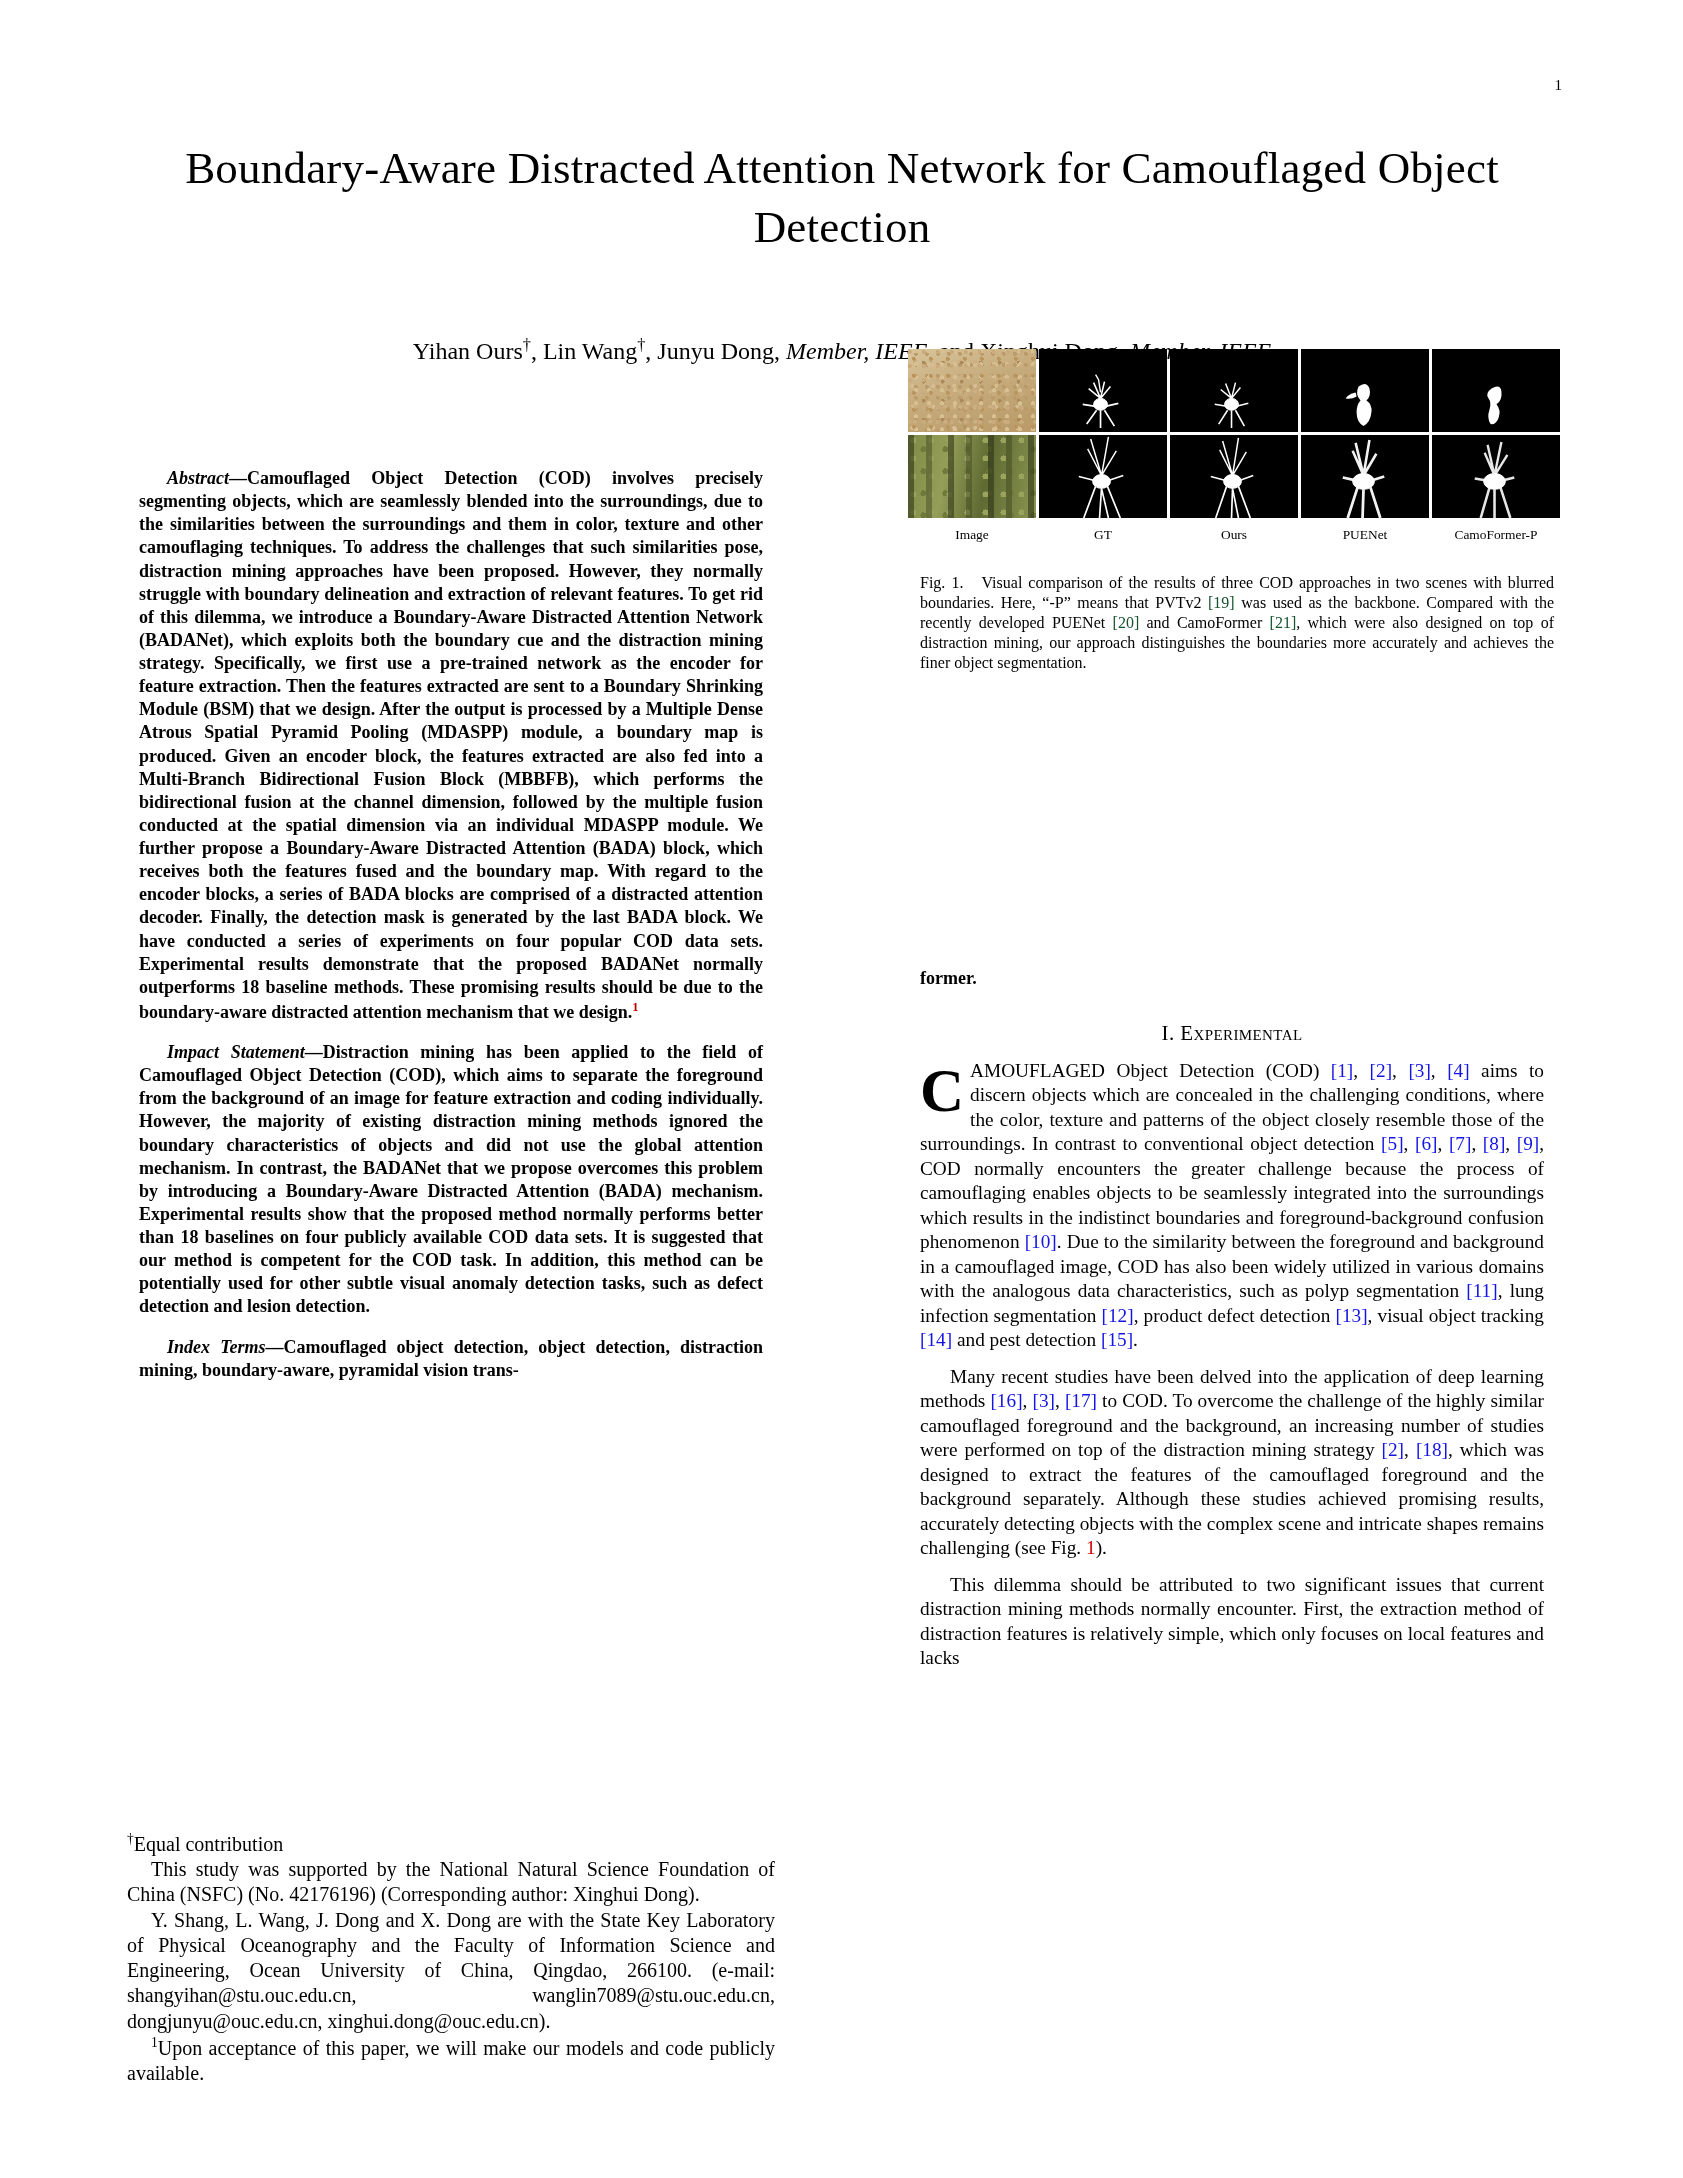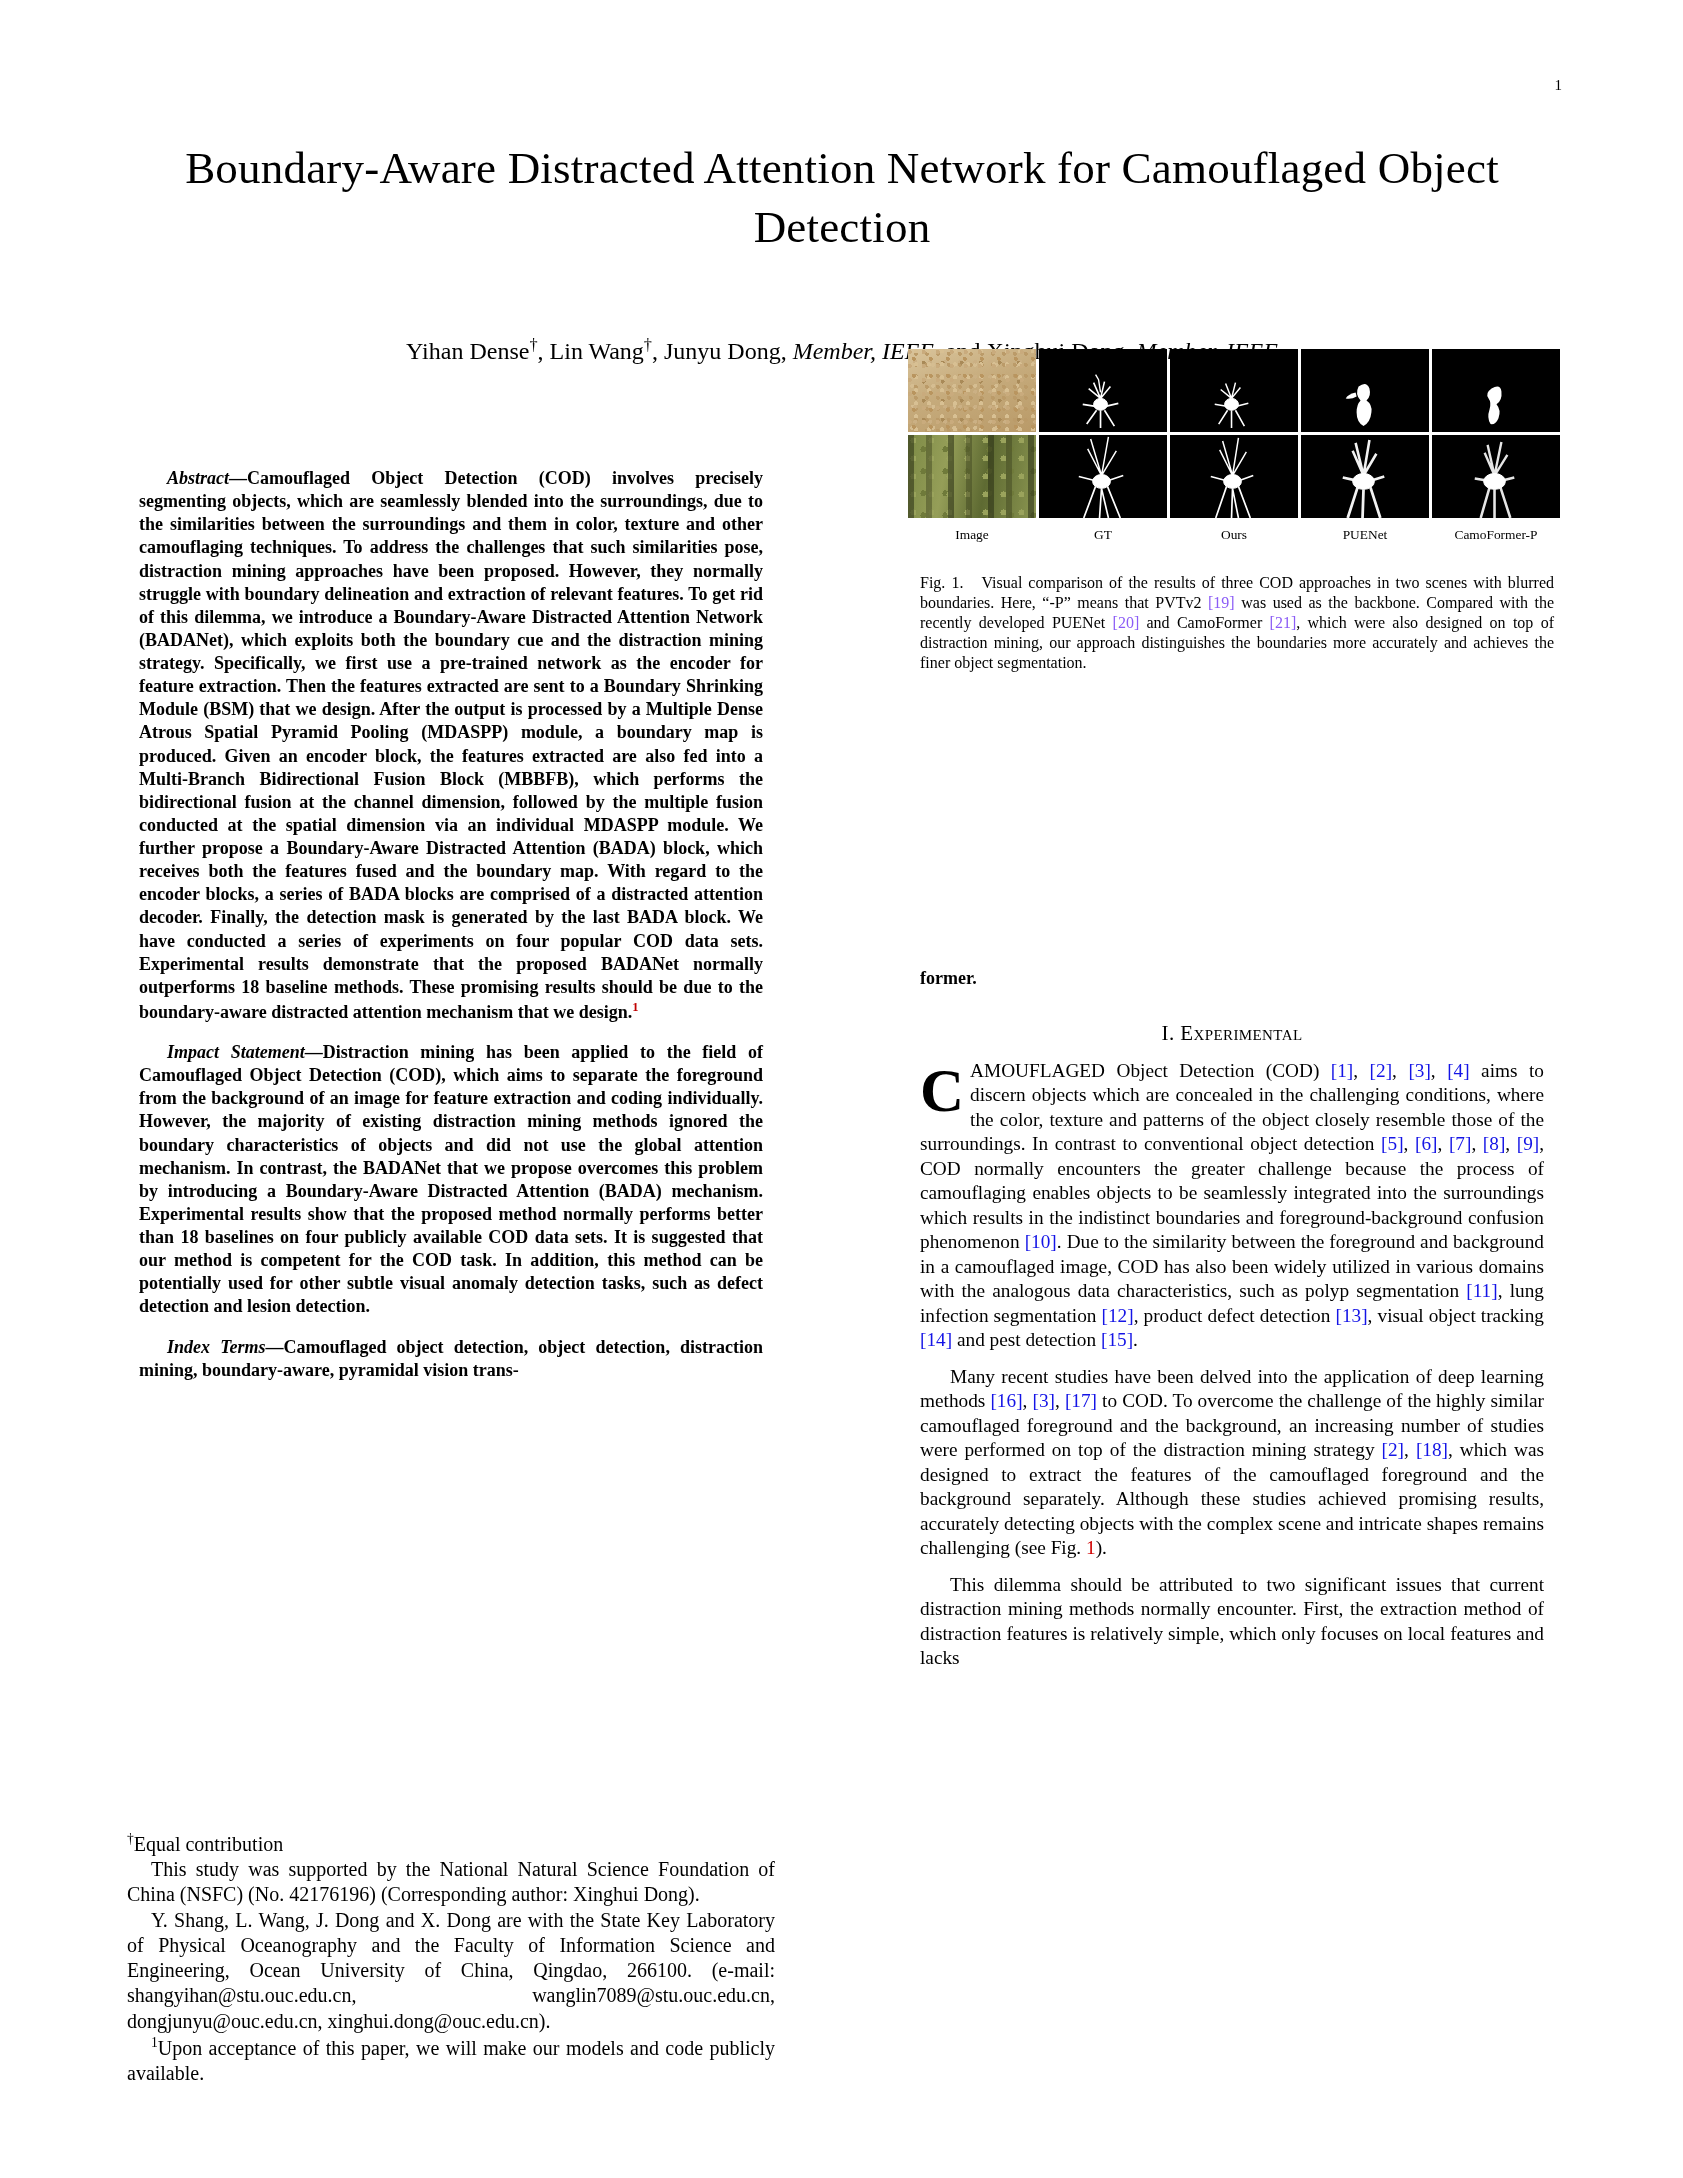"Yihan Dense" span { text: Dense -> Ours }
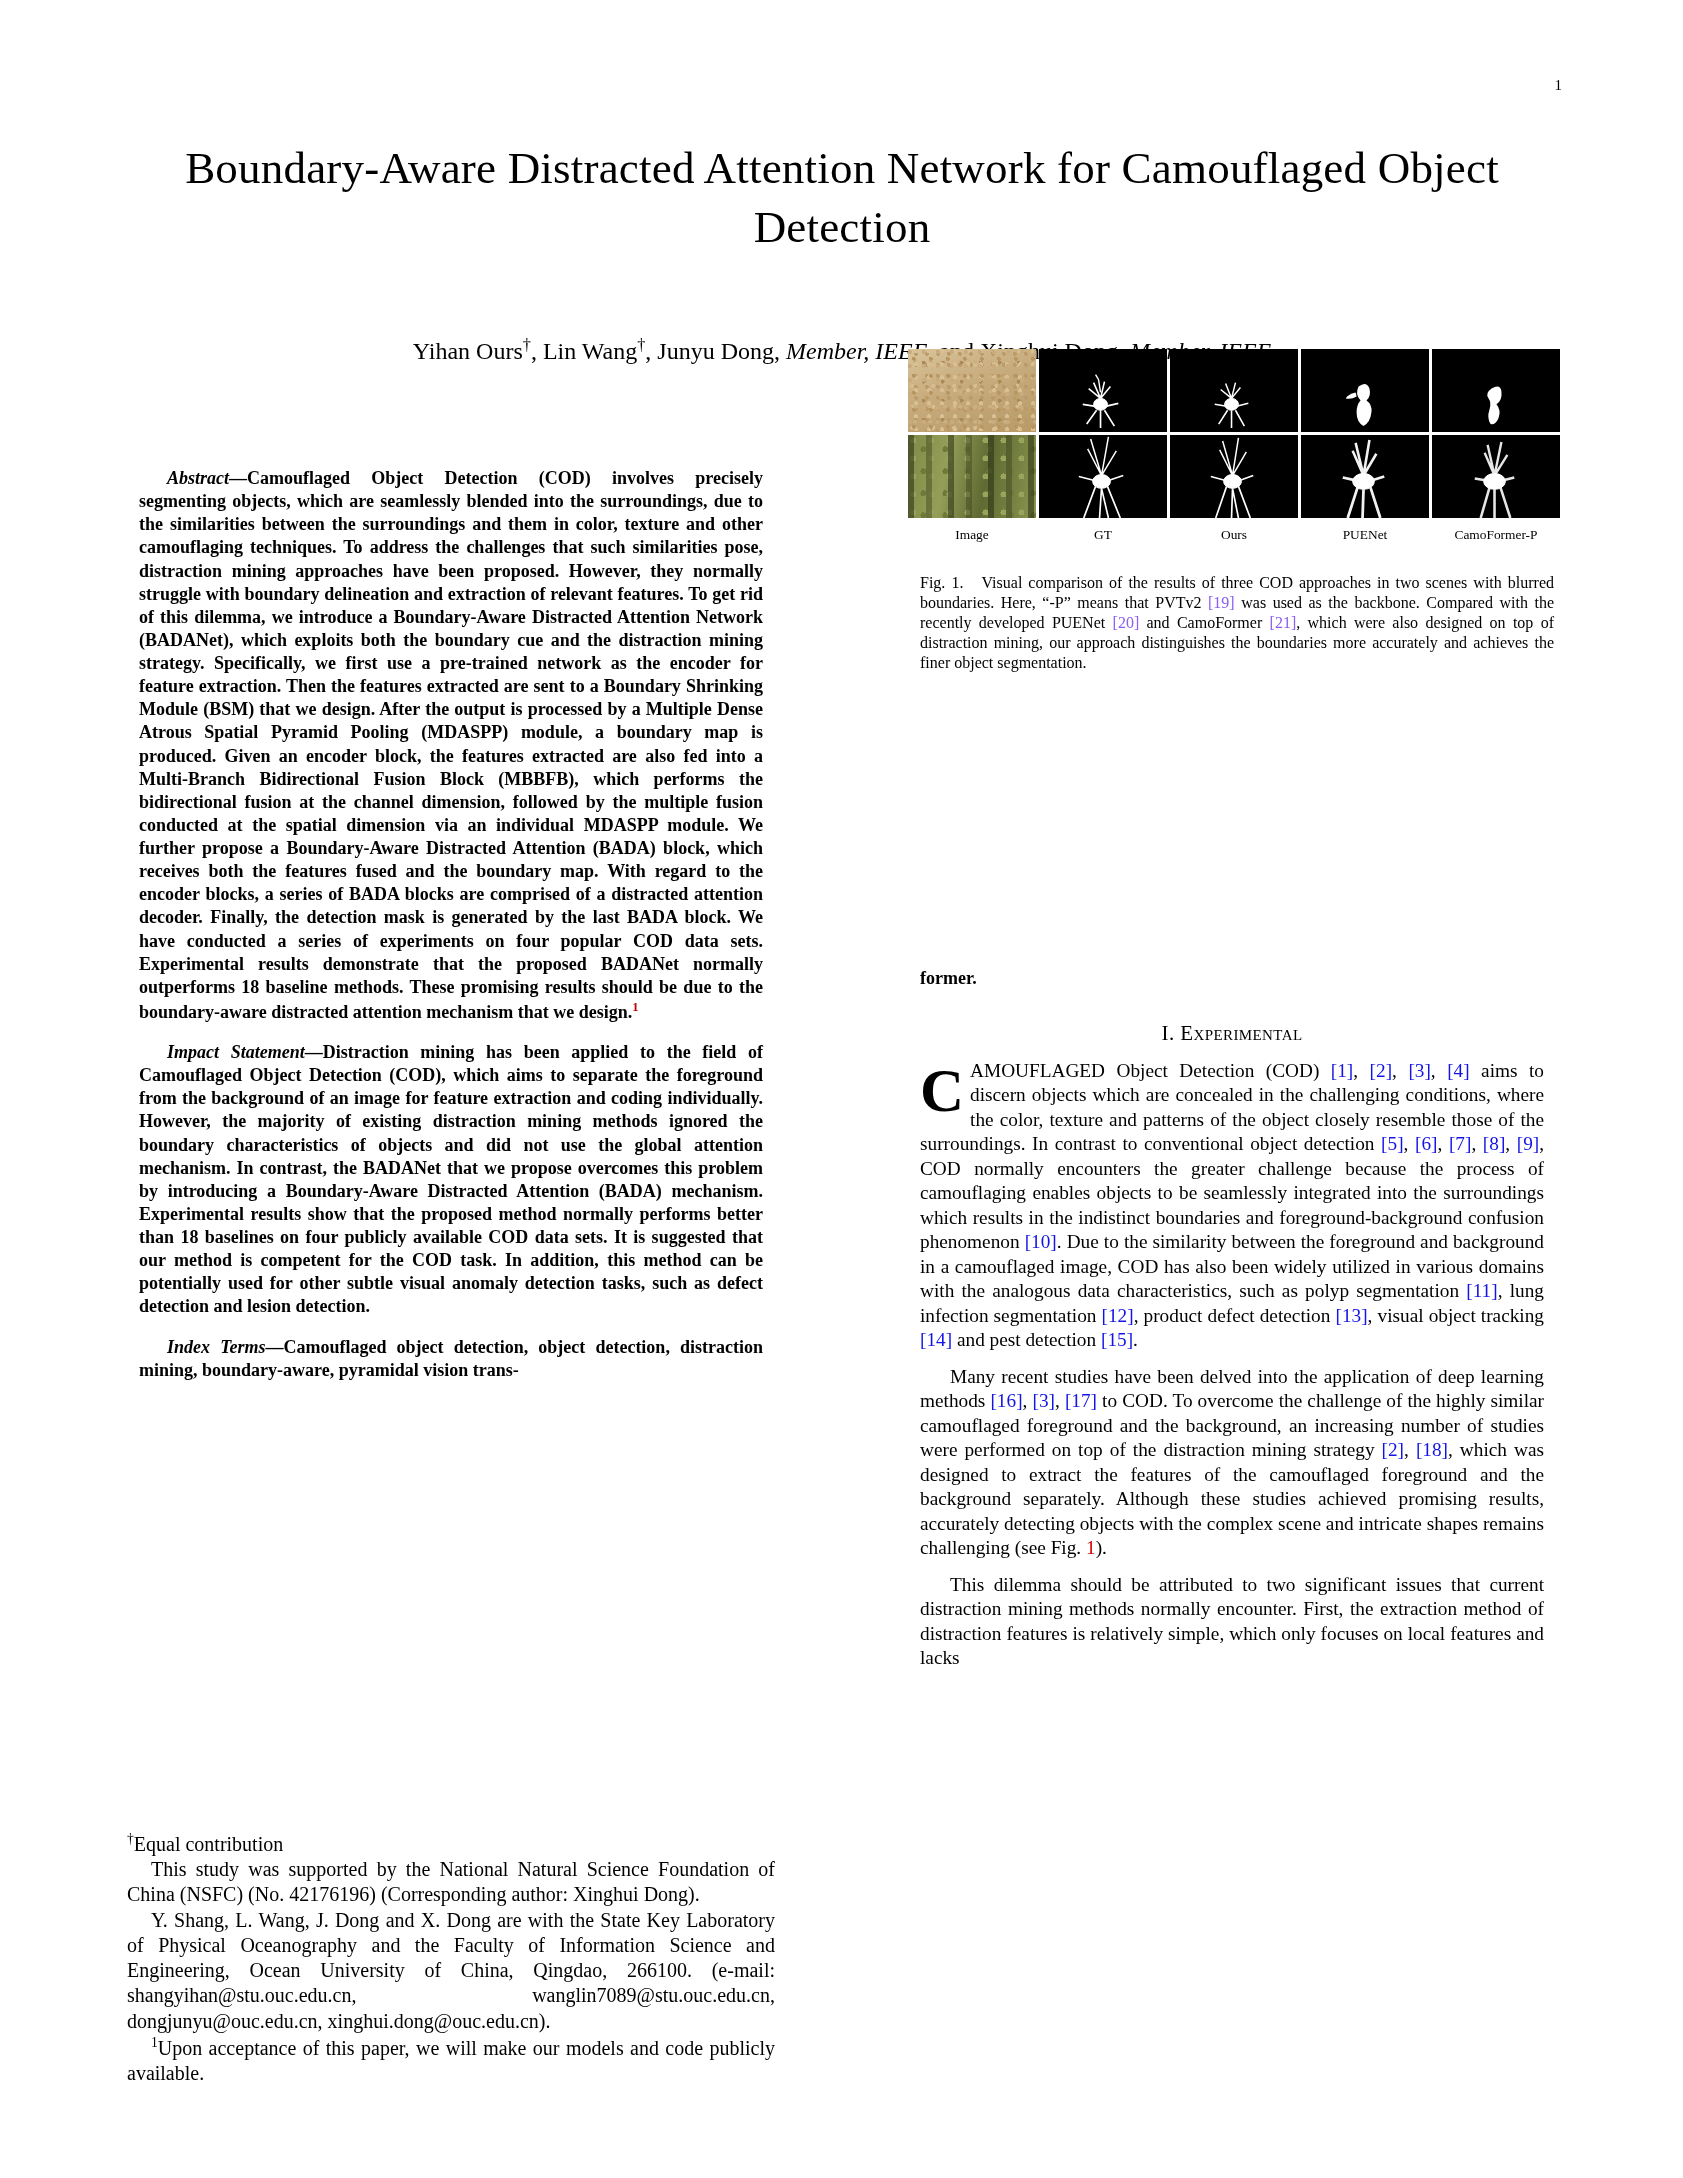"[19]" .fig-cap .cite { color: #8b5cf6 -> #14532d }
